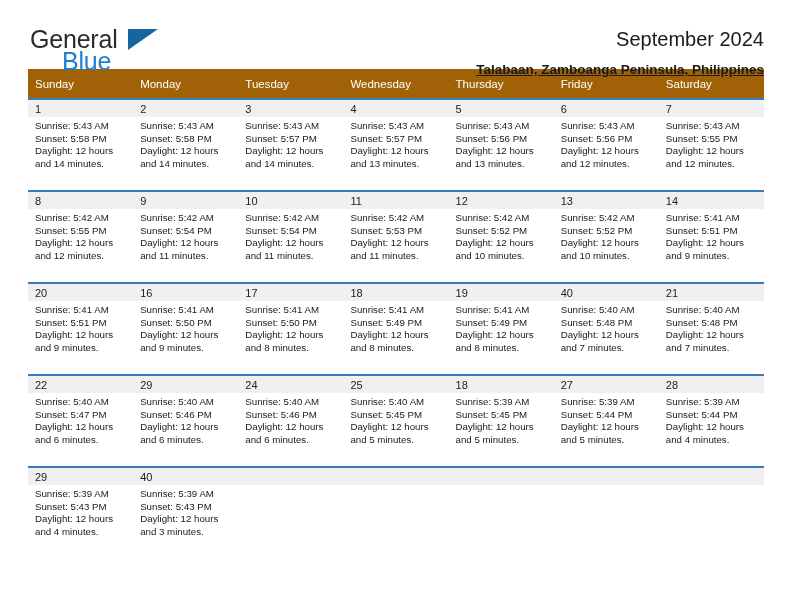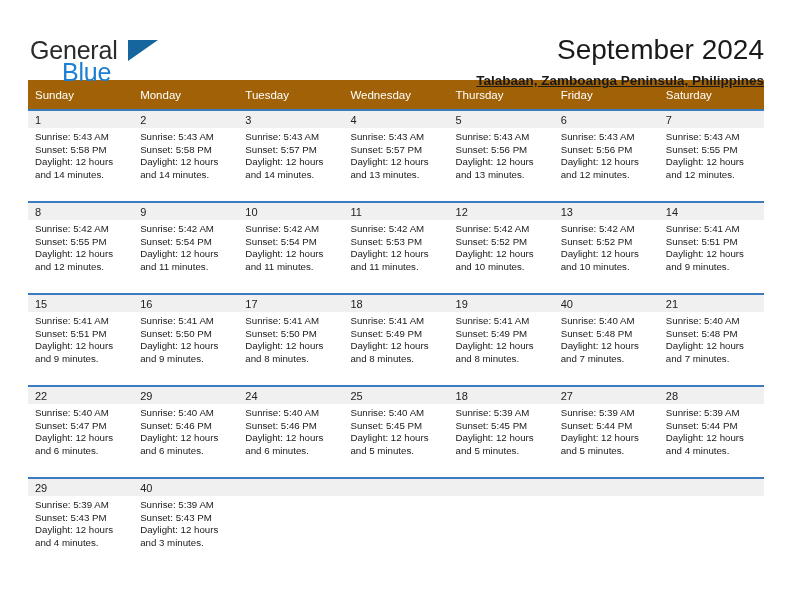"General" .header { margin-top: 11px -> none }
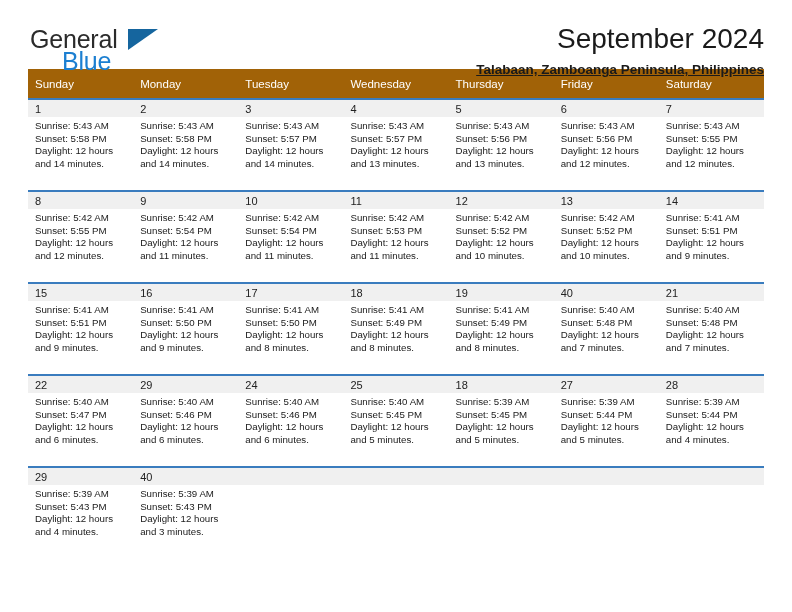"September 2024" .cal-title { font-size: 28px -> 20px }
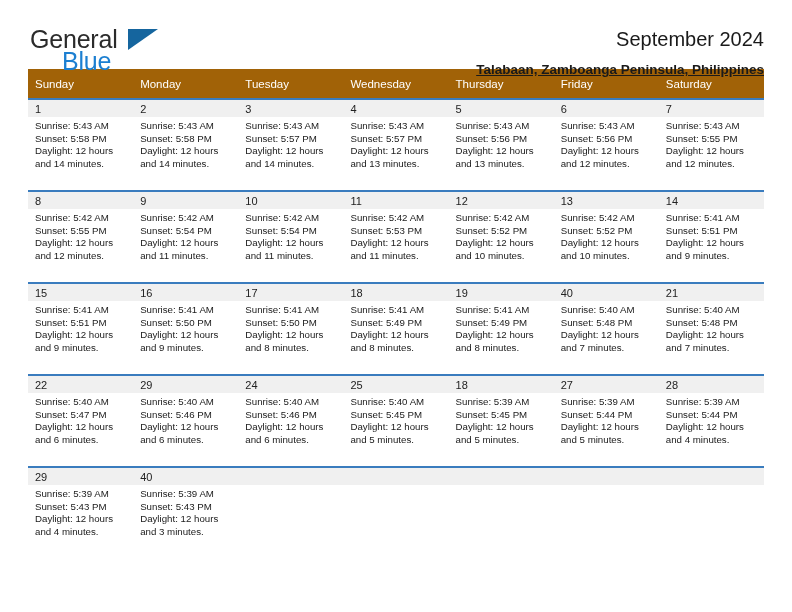"15" div.daynum-band { text: 15 -> 20 }
